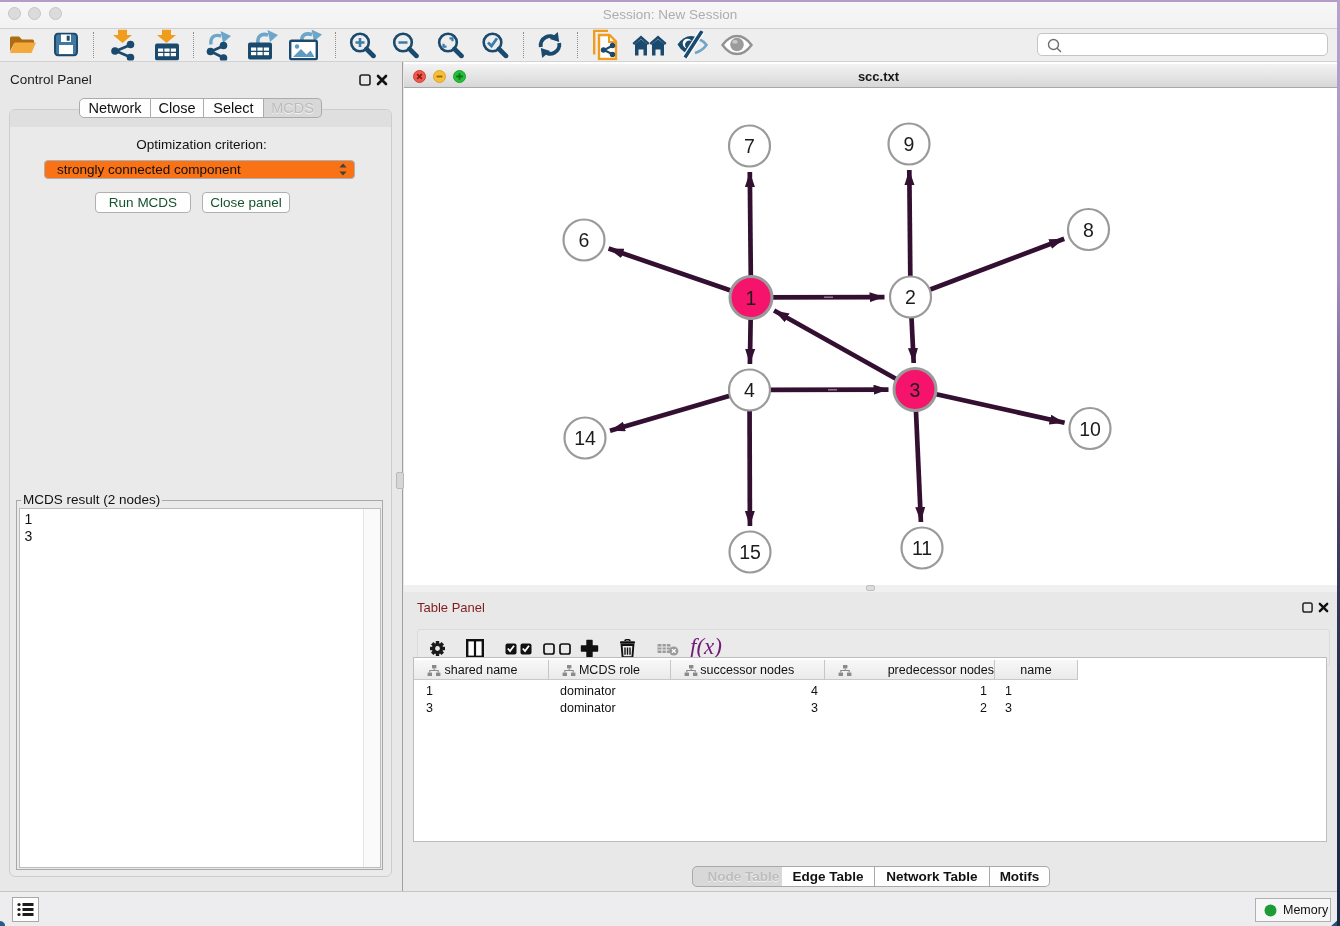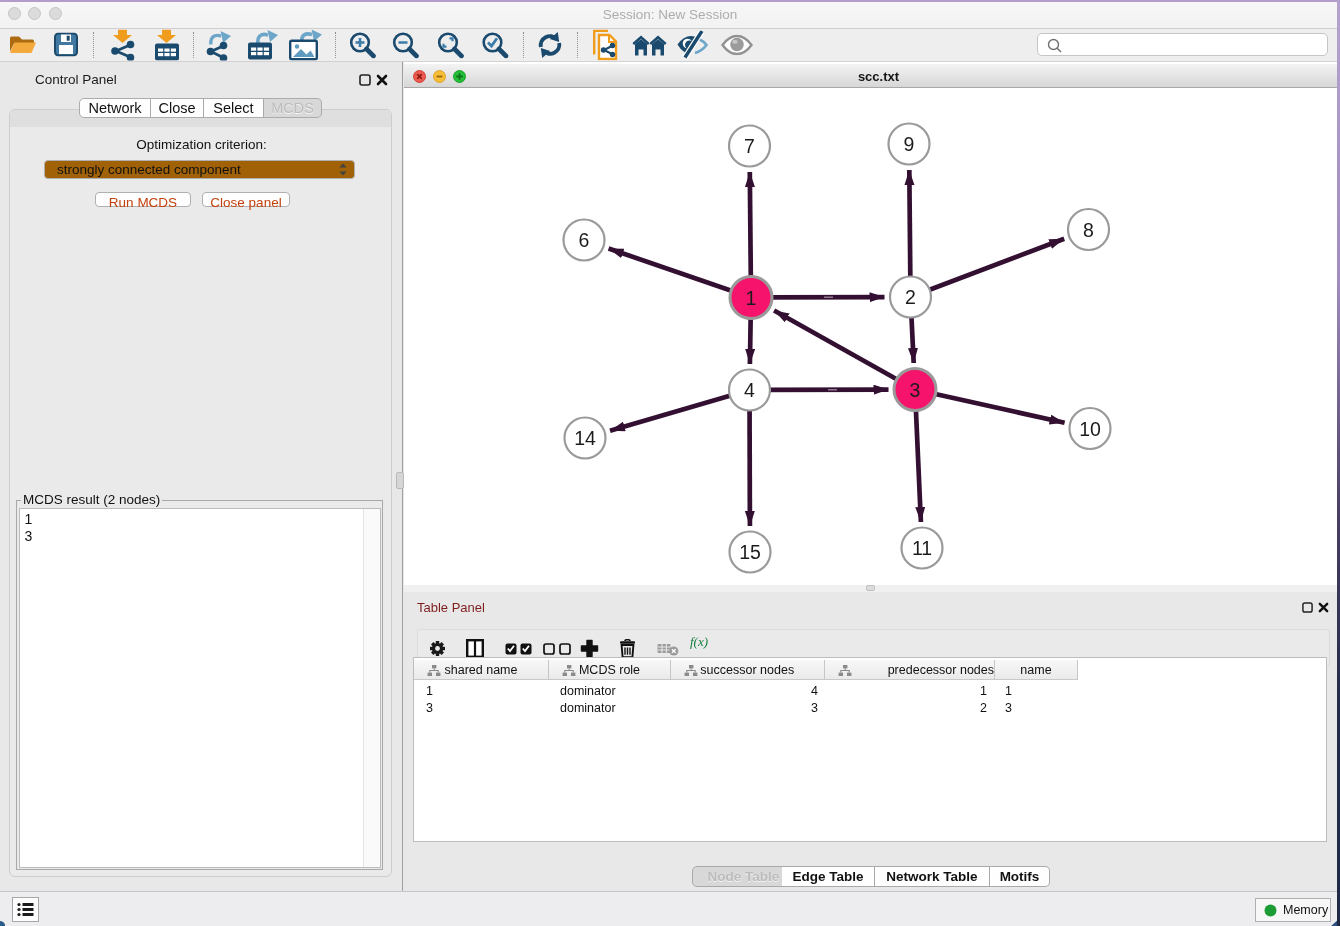"Control Panel" #cp-title { margin-left: 25px -> none }
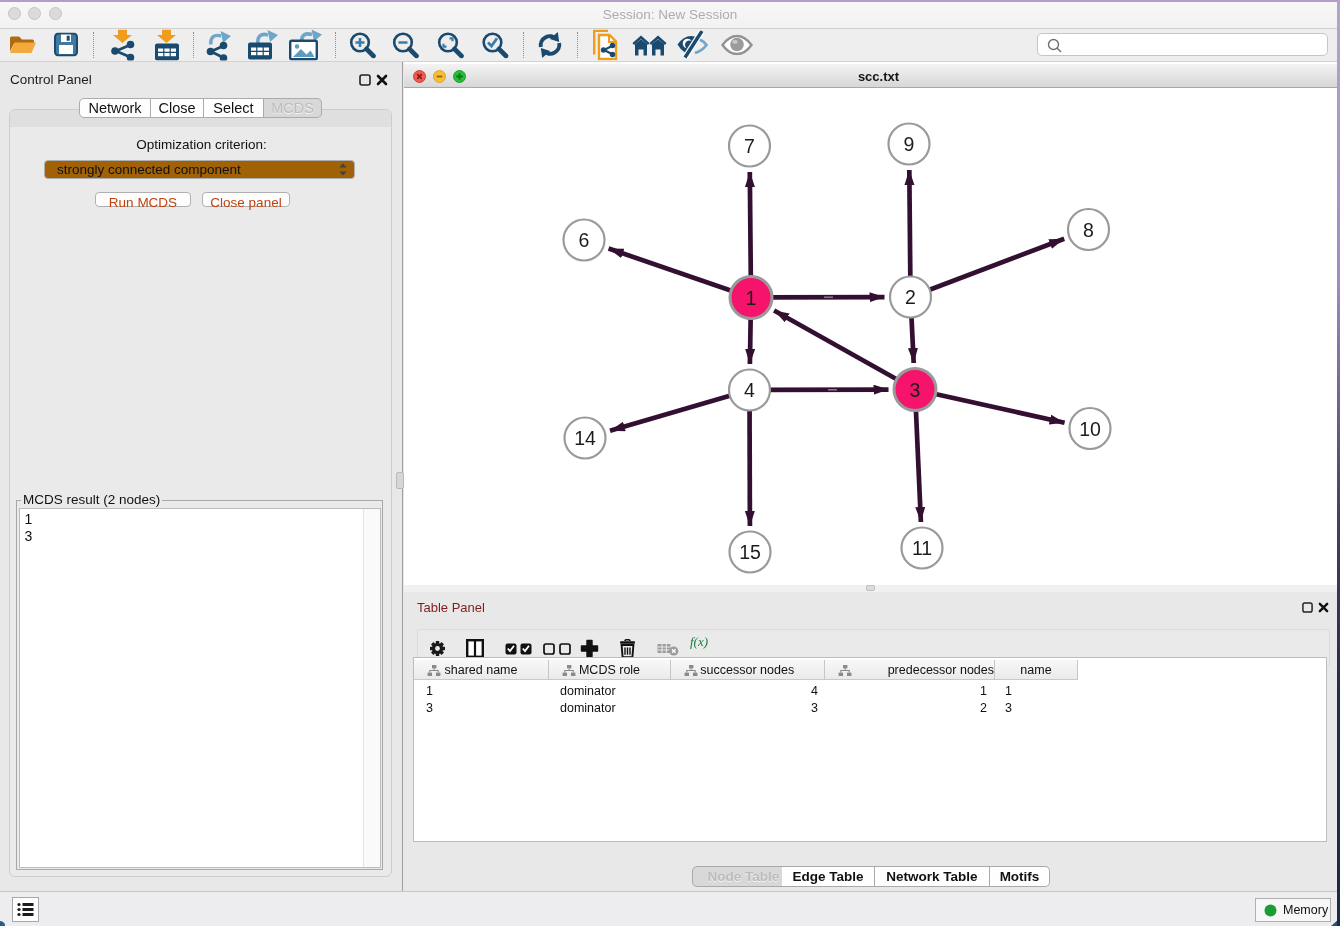"strongly connected component" #dropdown { background: #a16207 -> #f97316 }
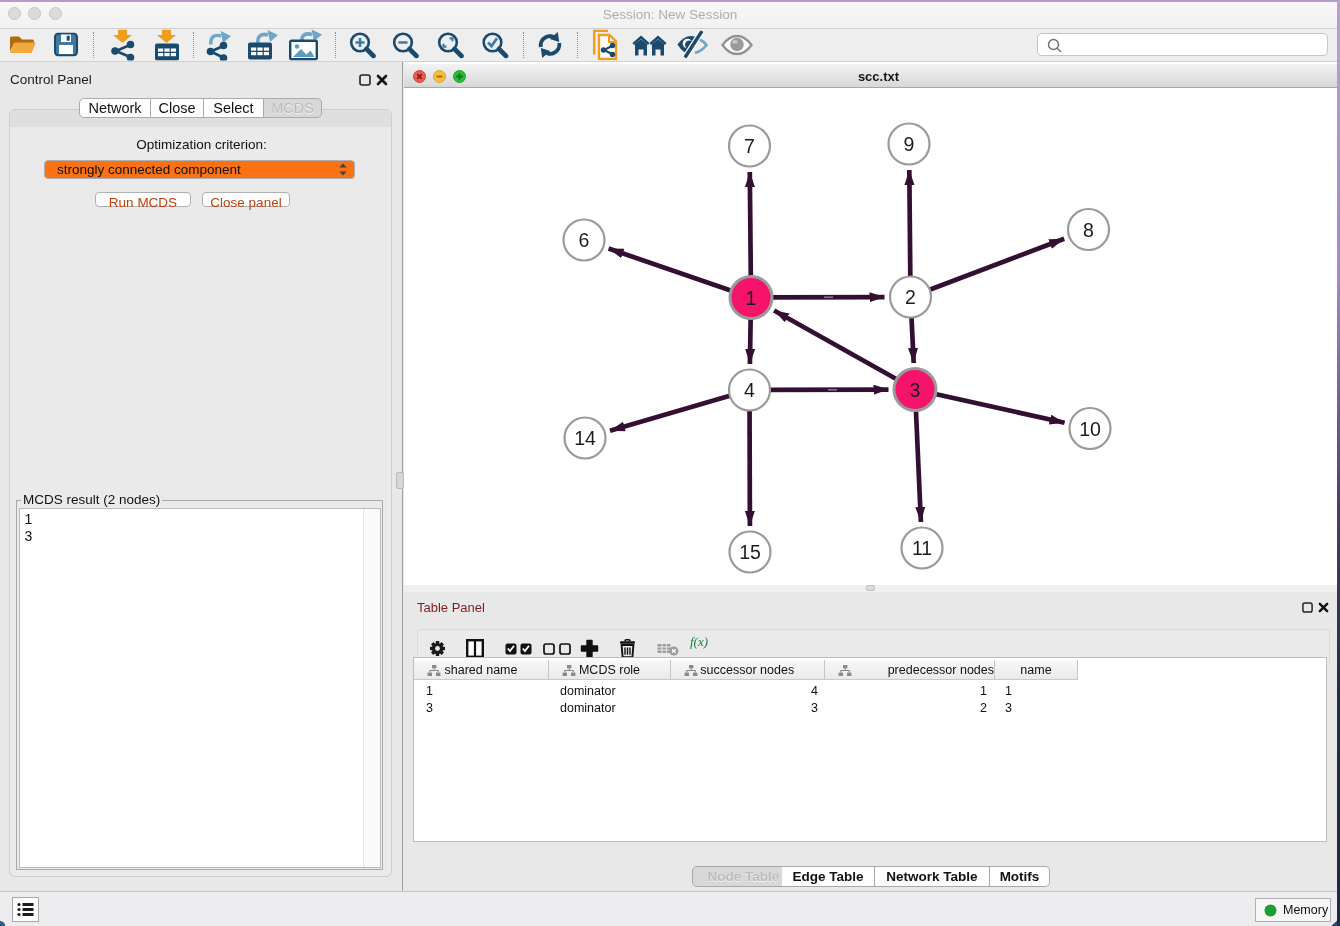"Run MCDS" .btn { color: #c2410c -> #14532d; height: 15px -> 21px }
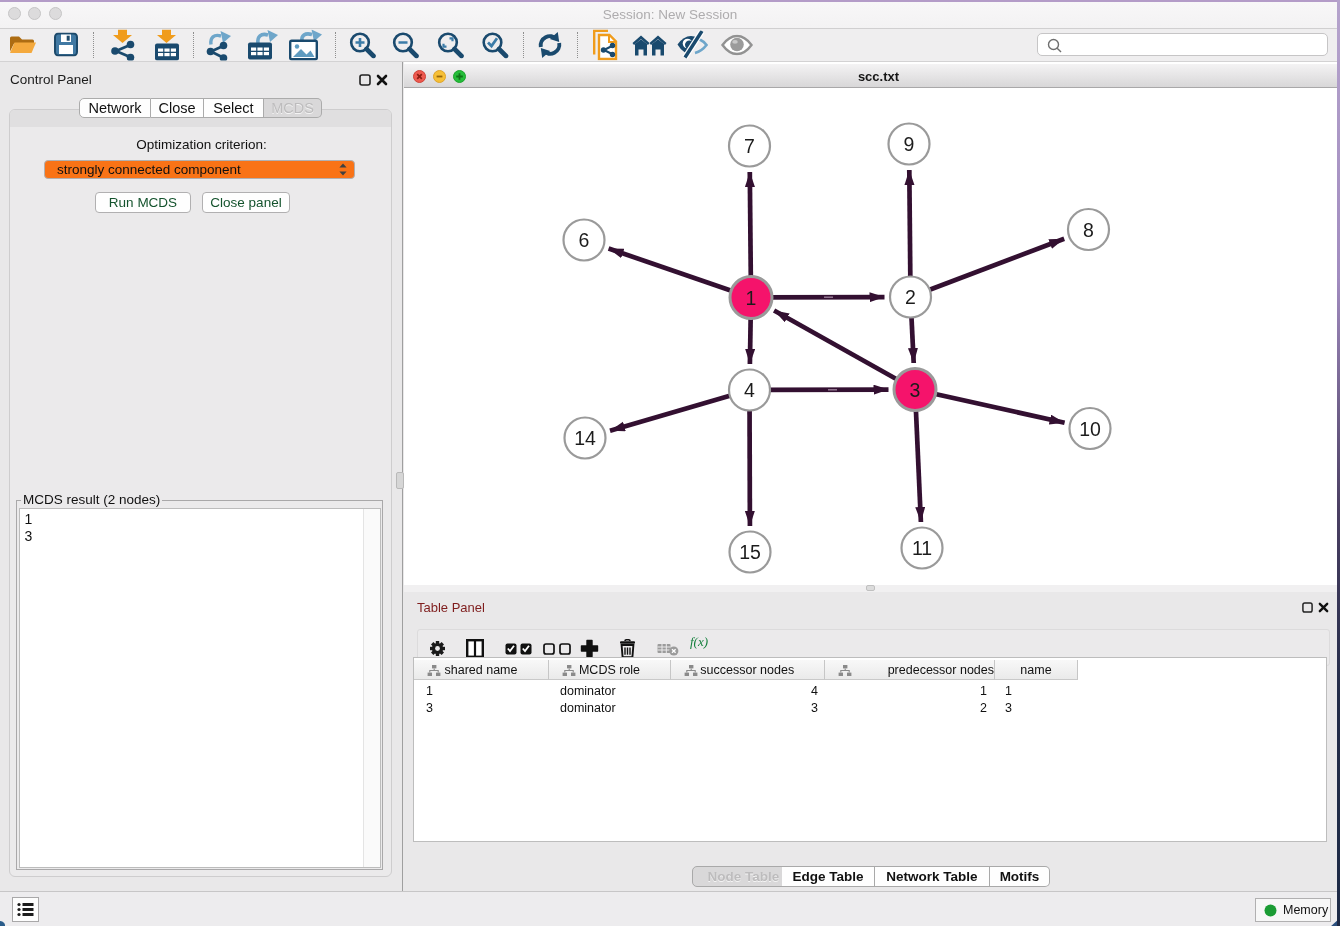"f(x)" span { color: #15803d -> #701a75; font-size: 13px -> 23px }
